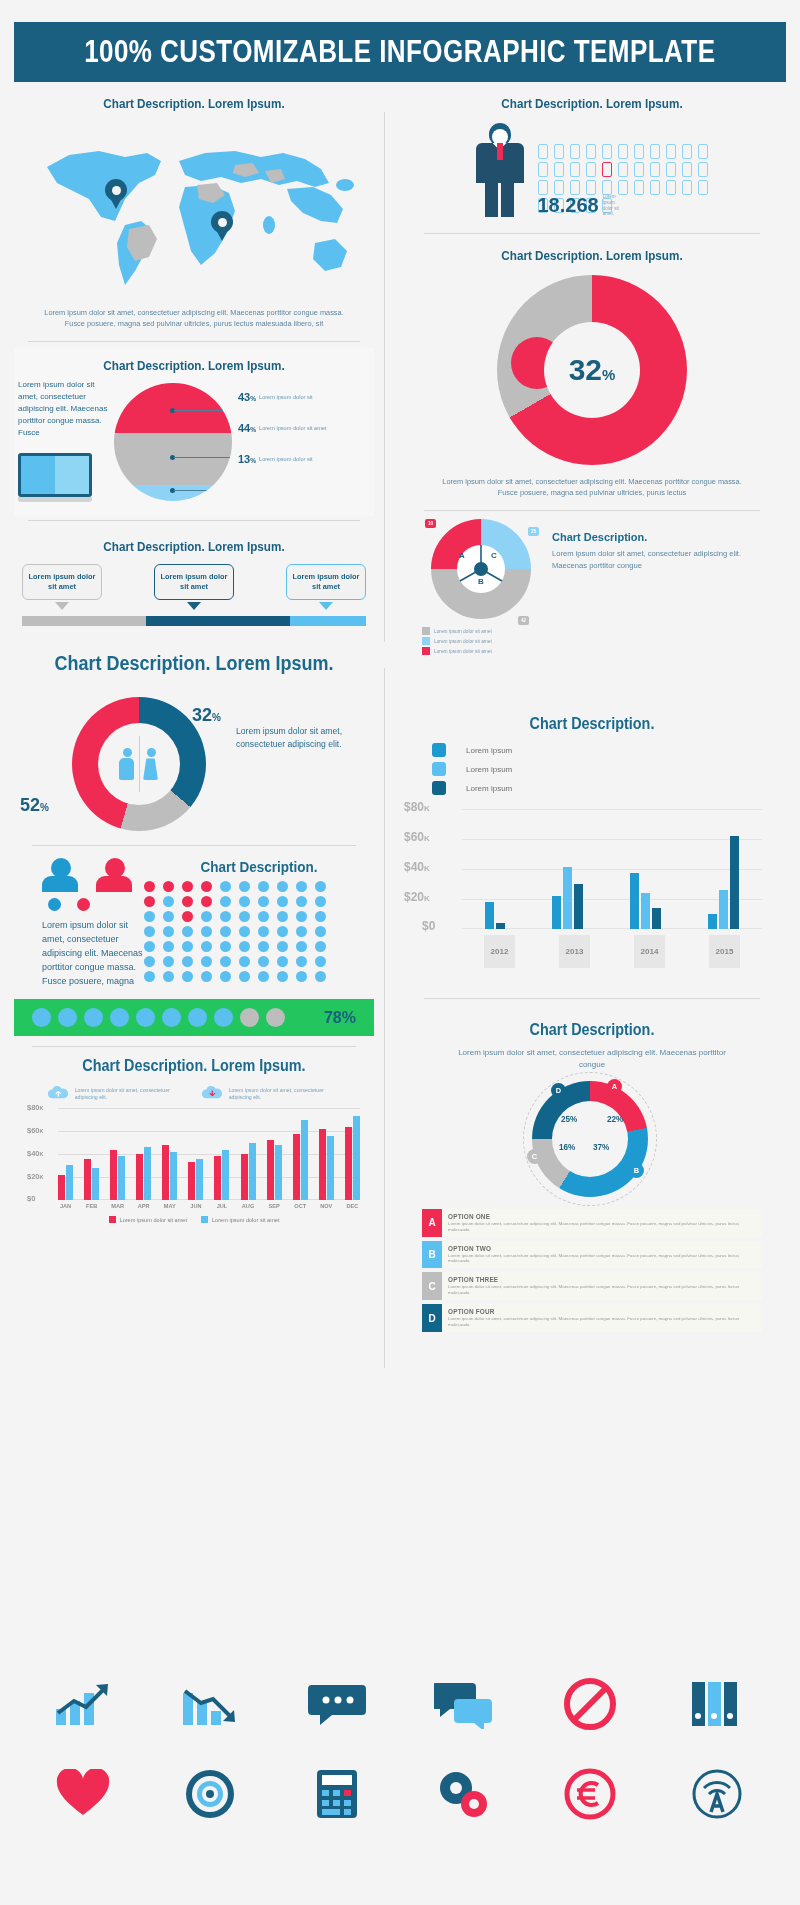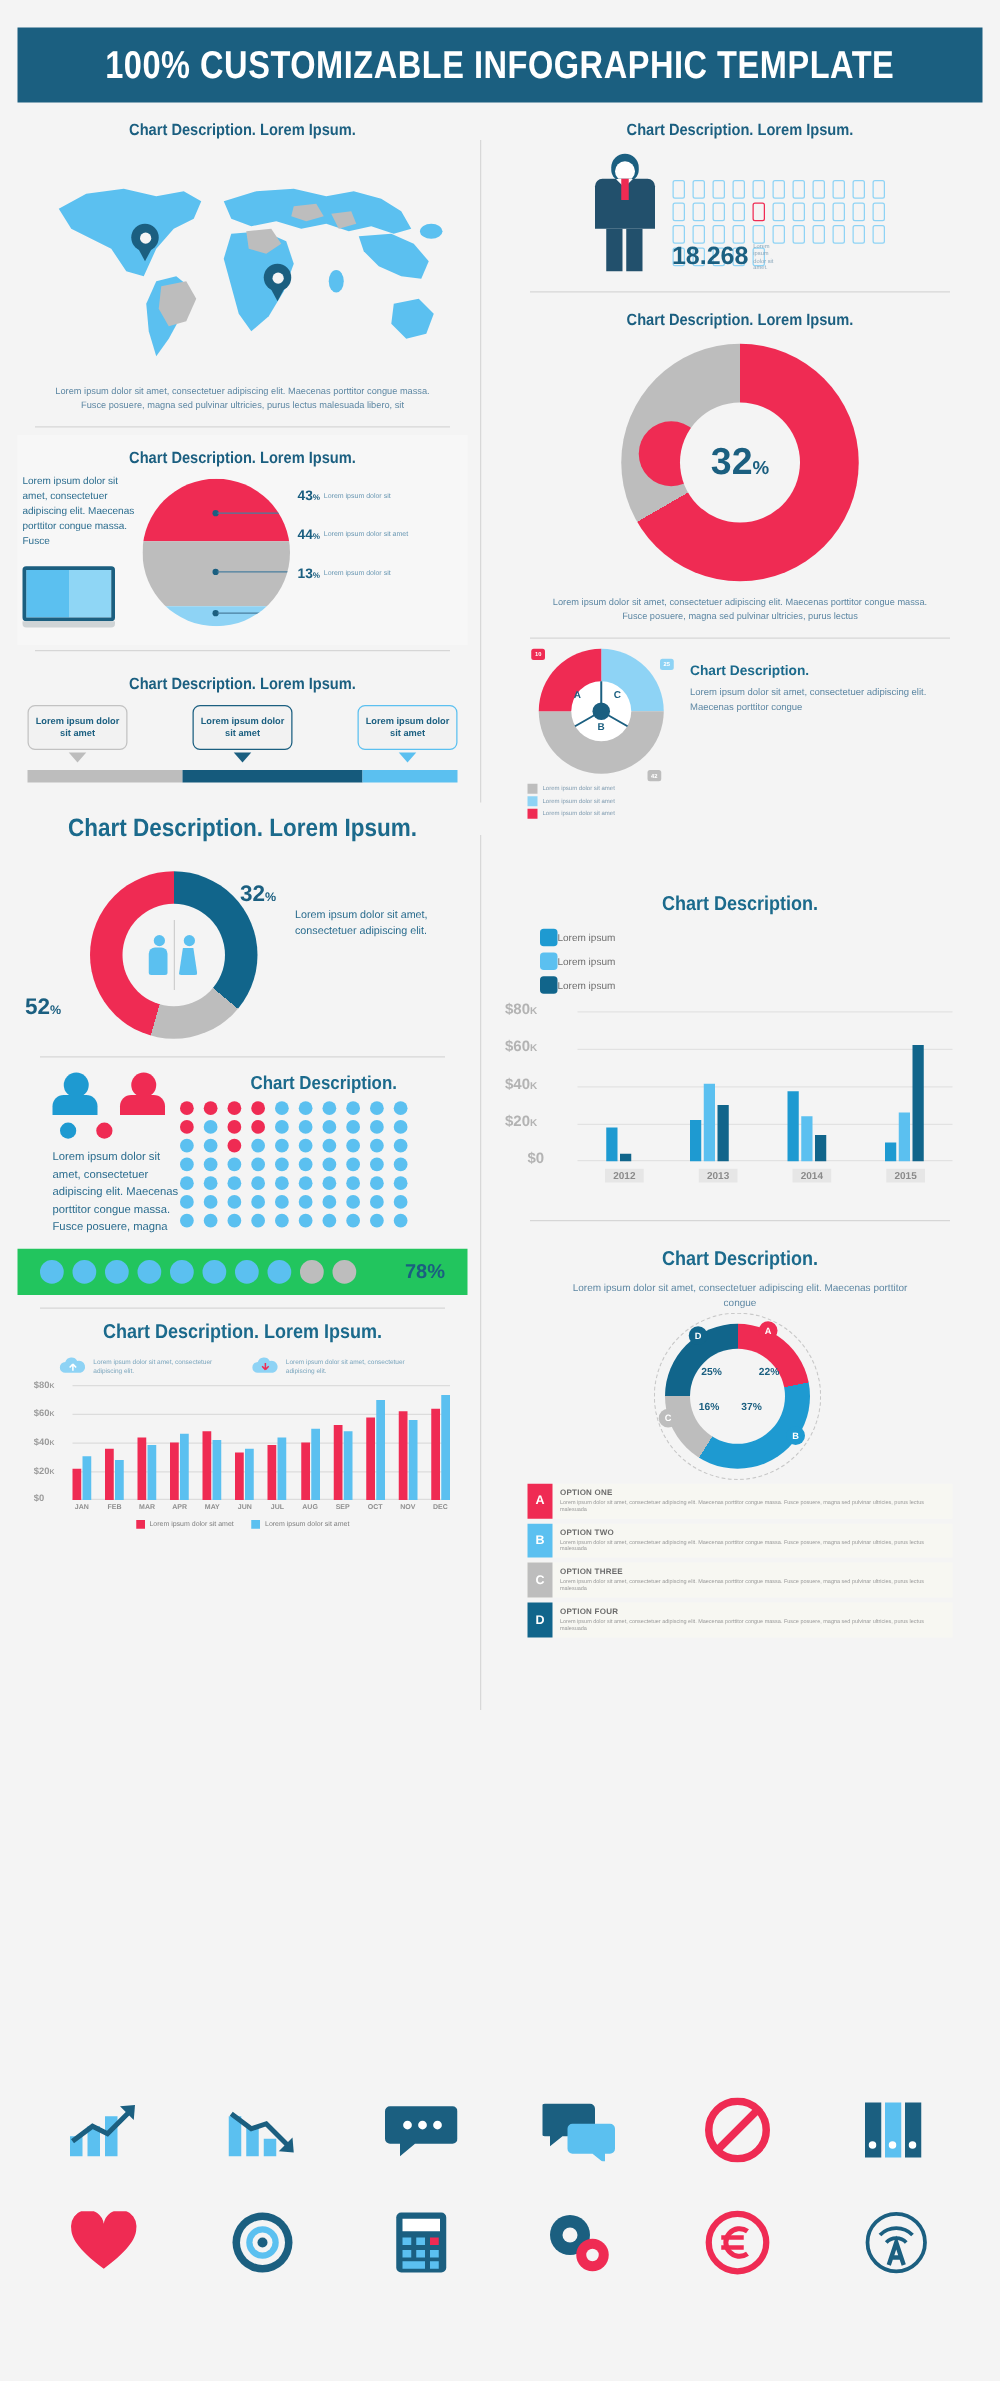"Lorem ipsum" .yc-legend .li { gap: 0 -> 20px }
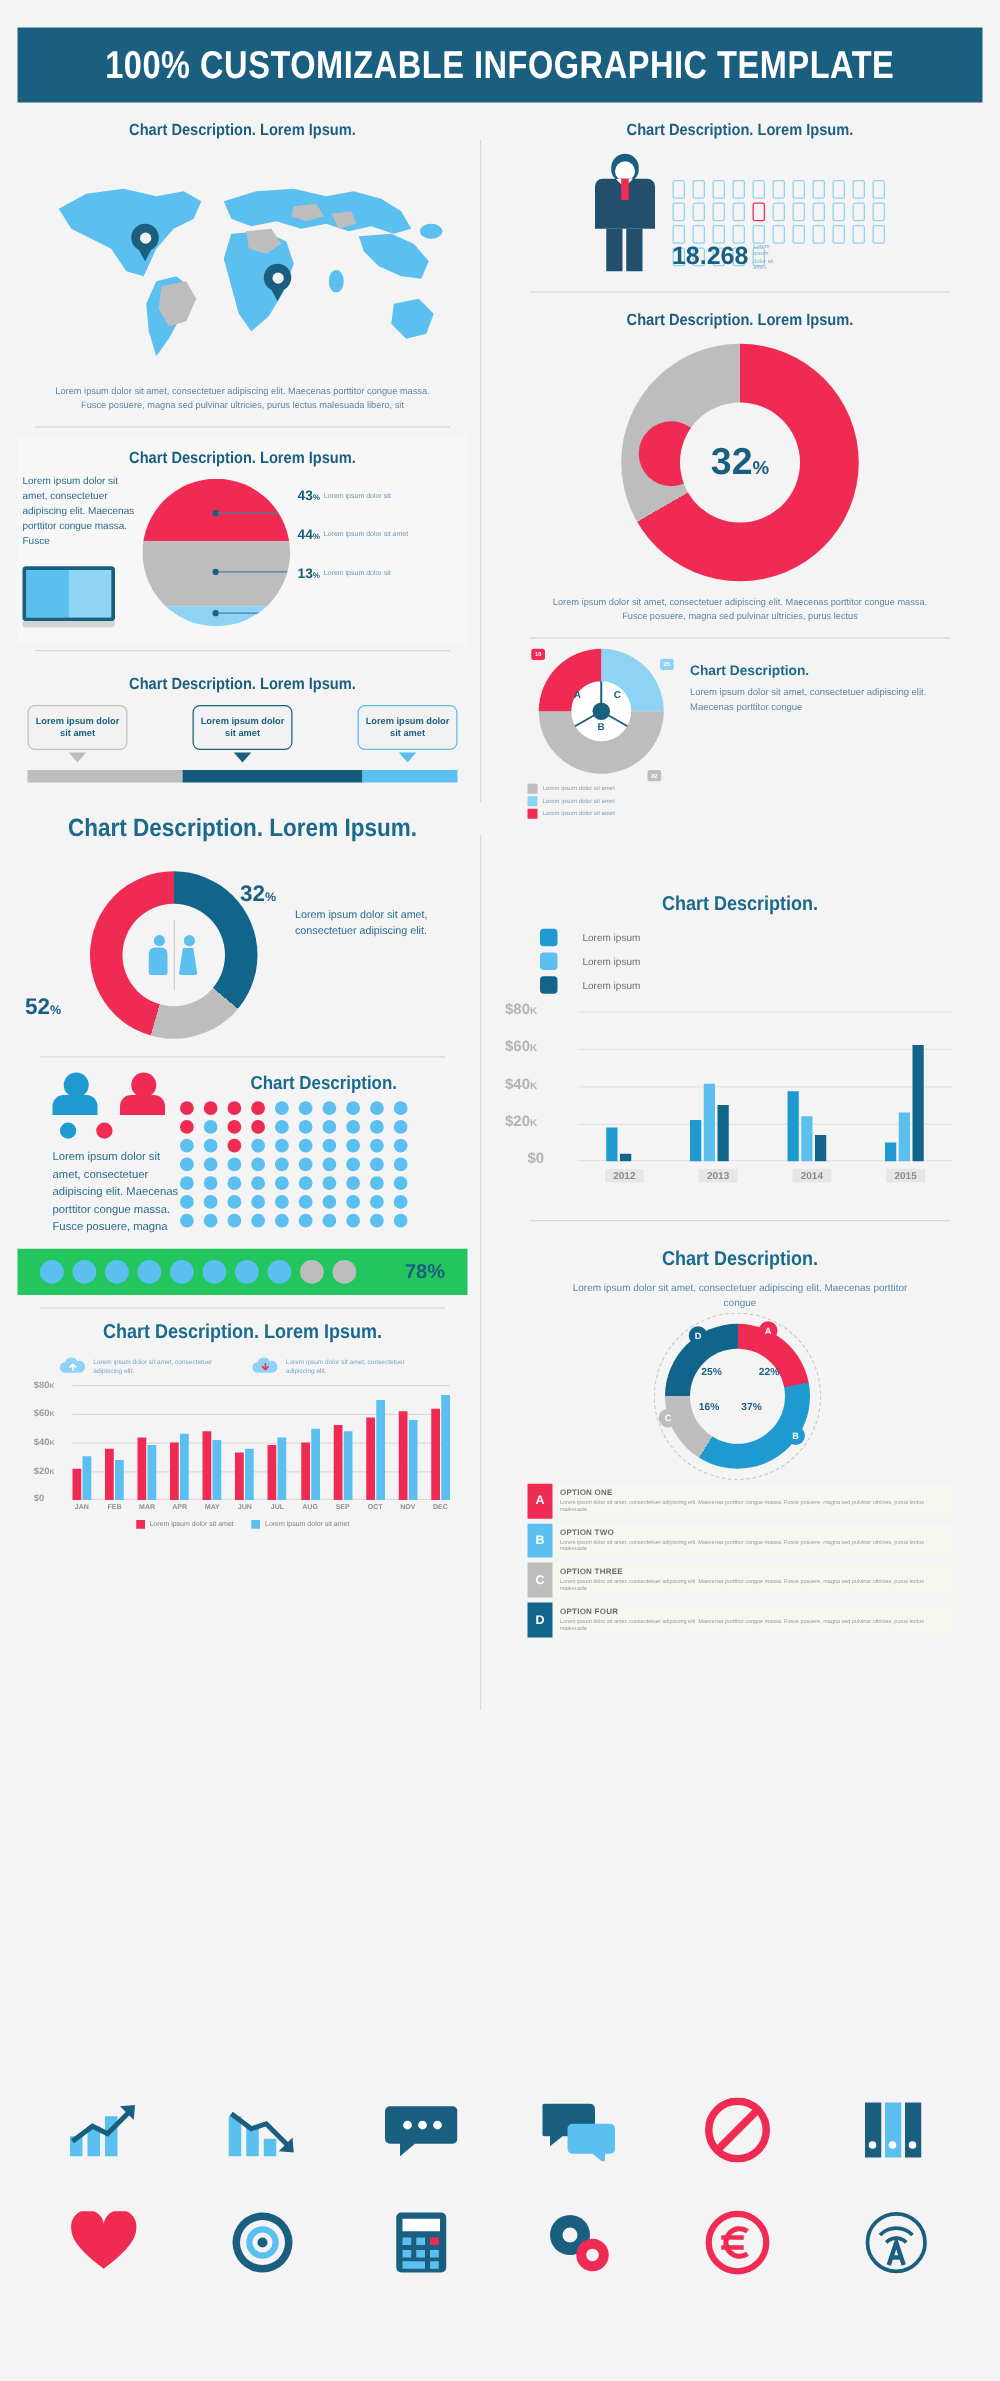"2012" .yc-xaxis span { padding: 1px 7px -> 12px 7px }
